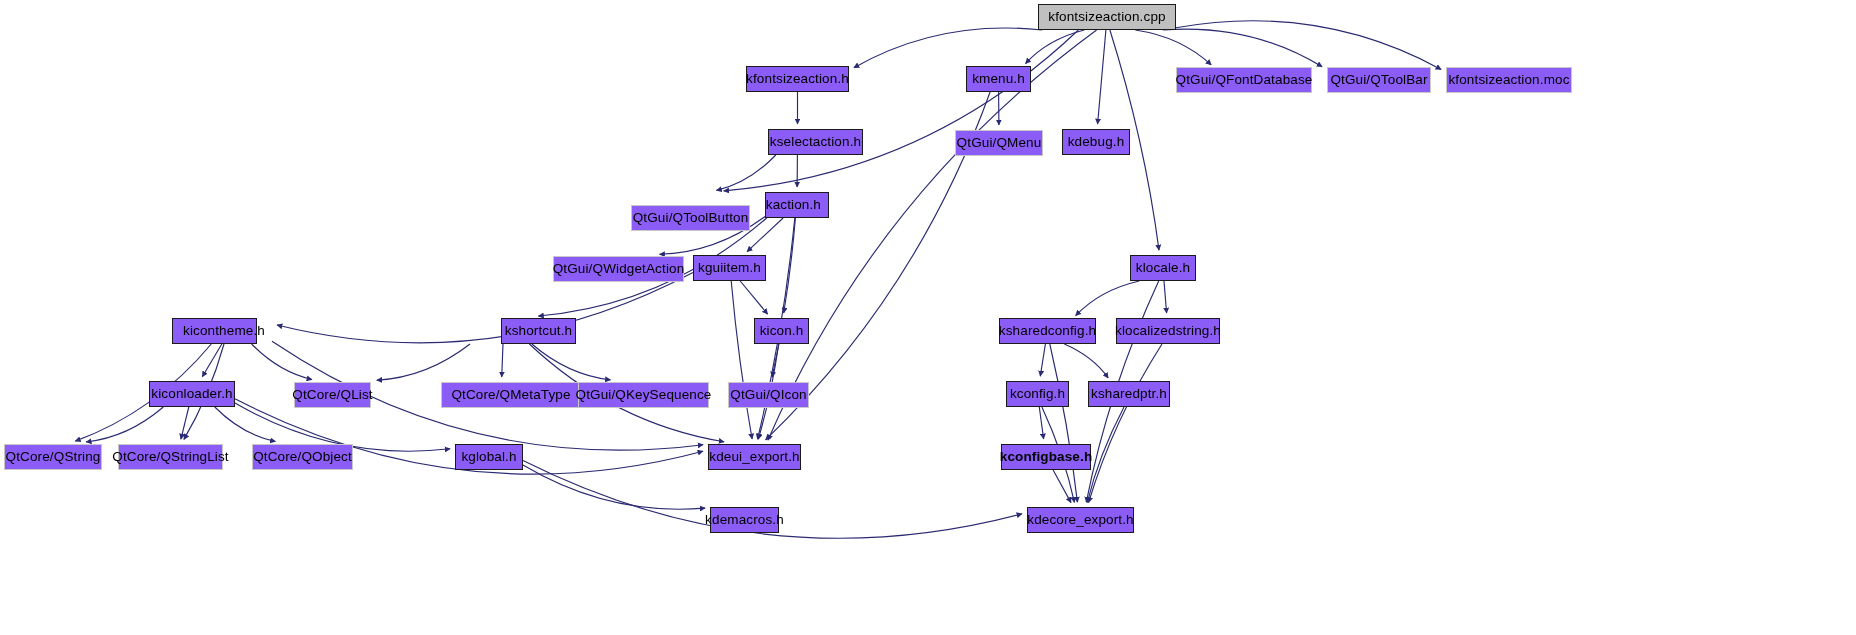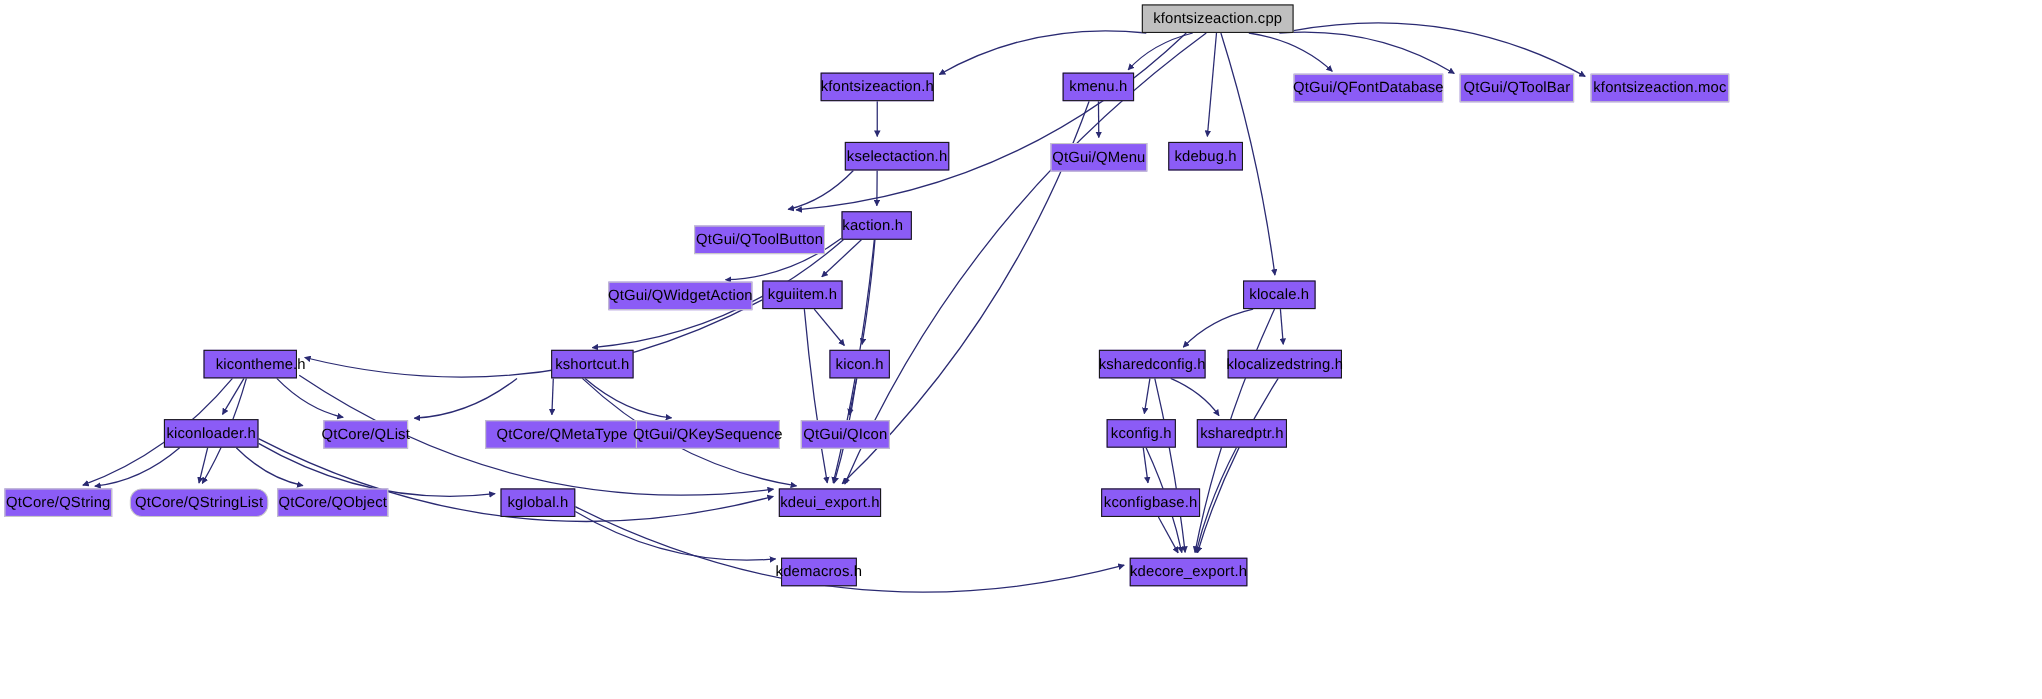"kicontheme.h" div.node { left: 185px -> 172px }
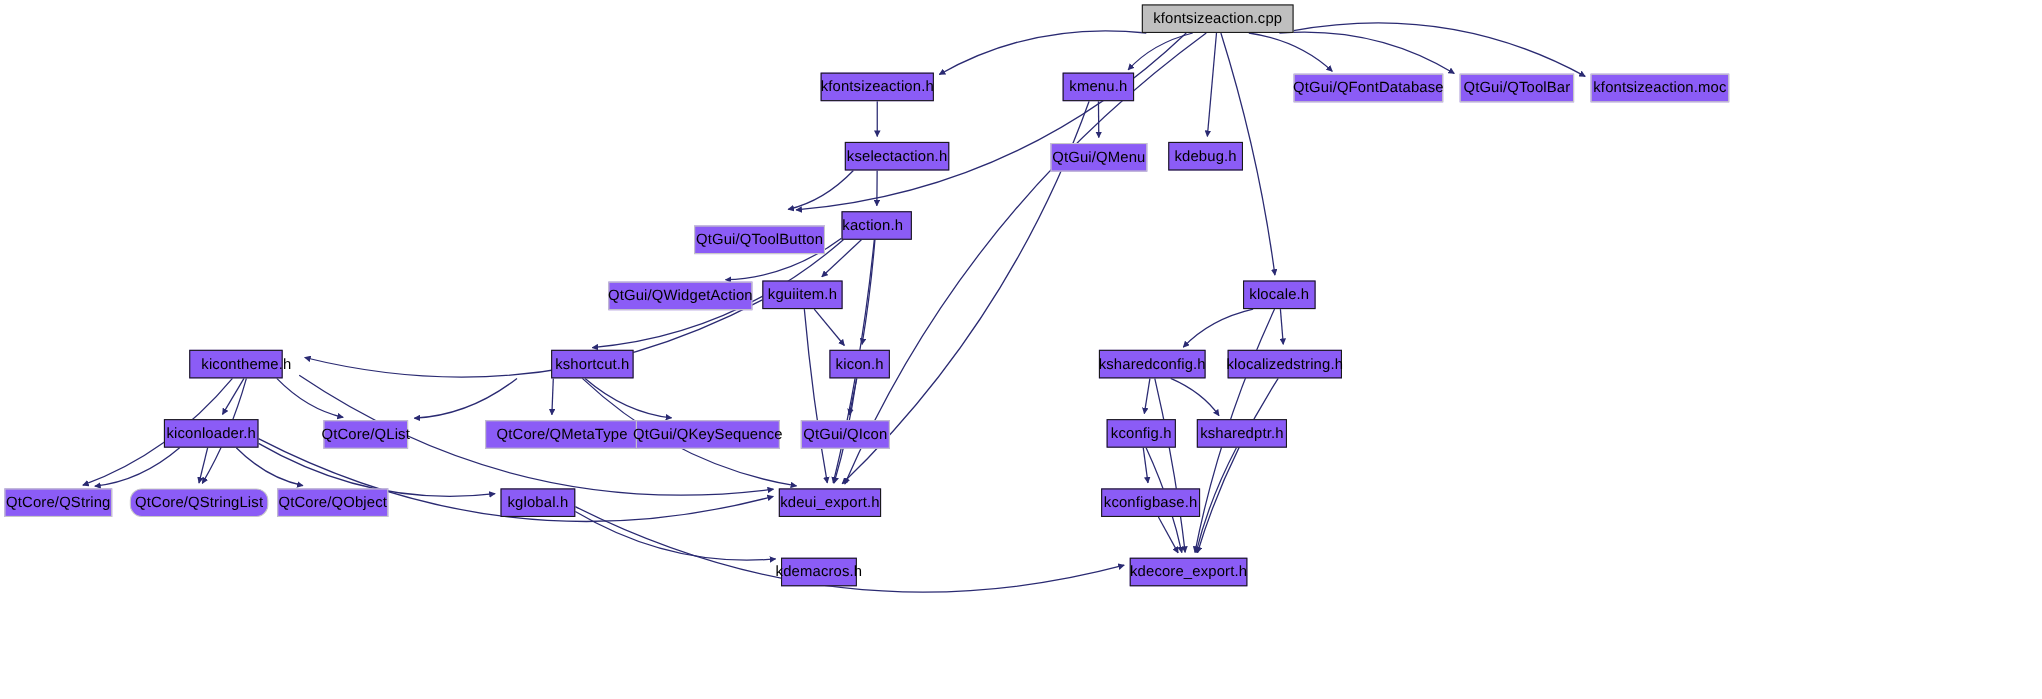"QtCore/QStringList" div.node { border-radius: 11px -> none; width: 126px -> 105px }
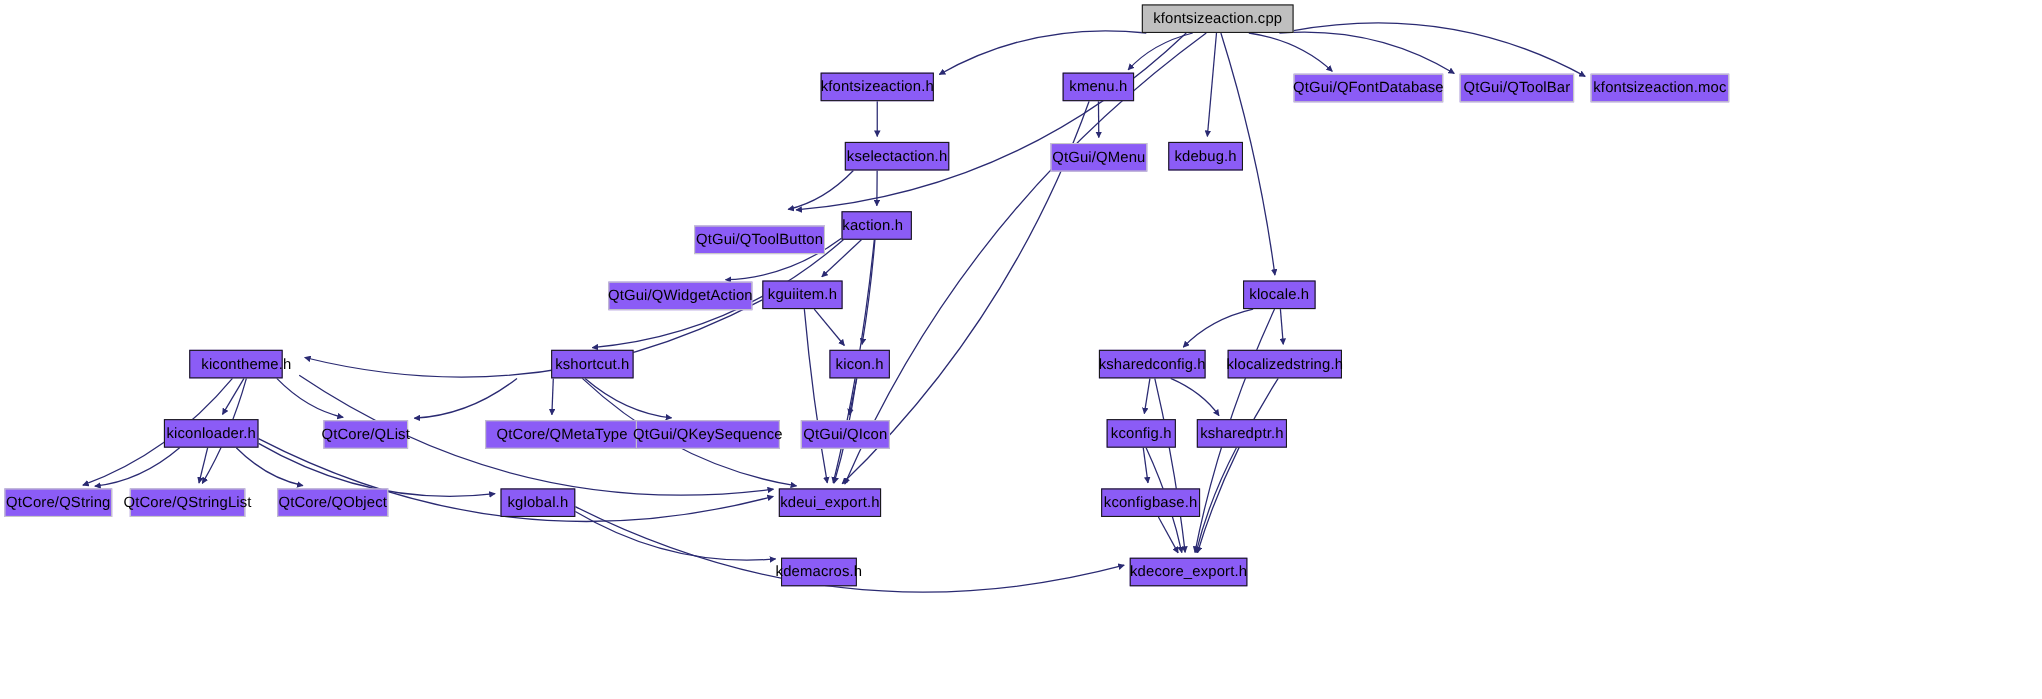"kconfigbase.h" div.node { font-weight: none -> bold }
